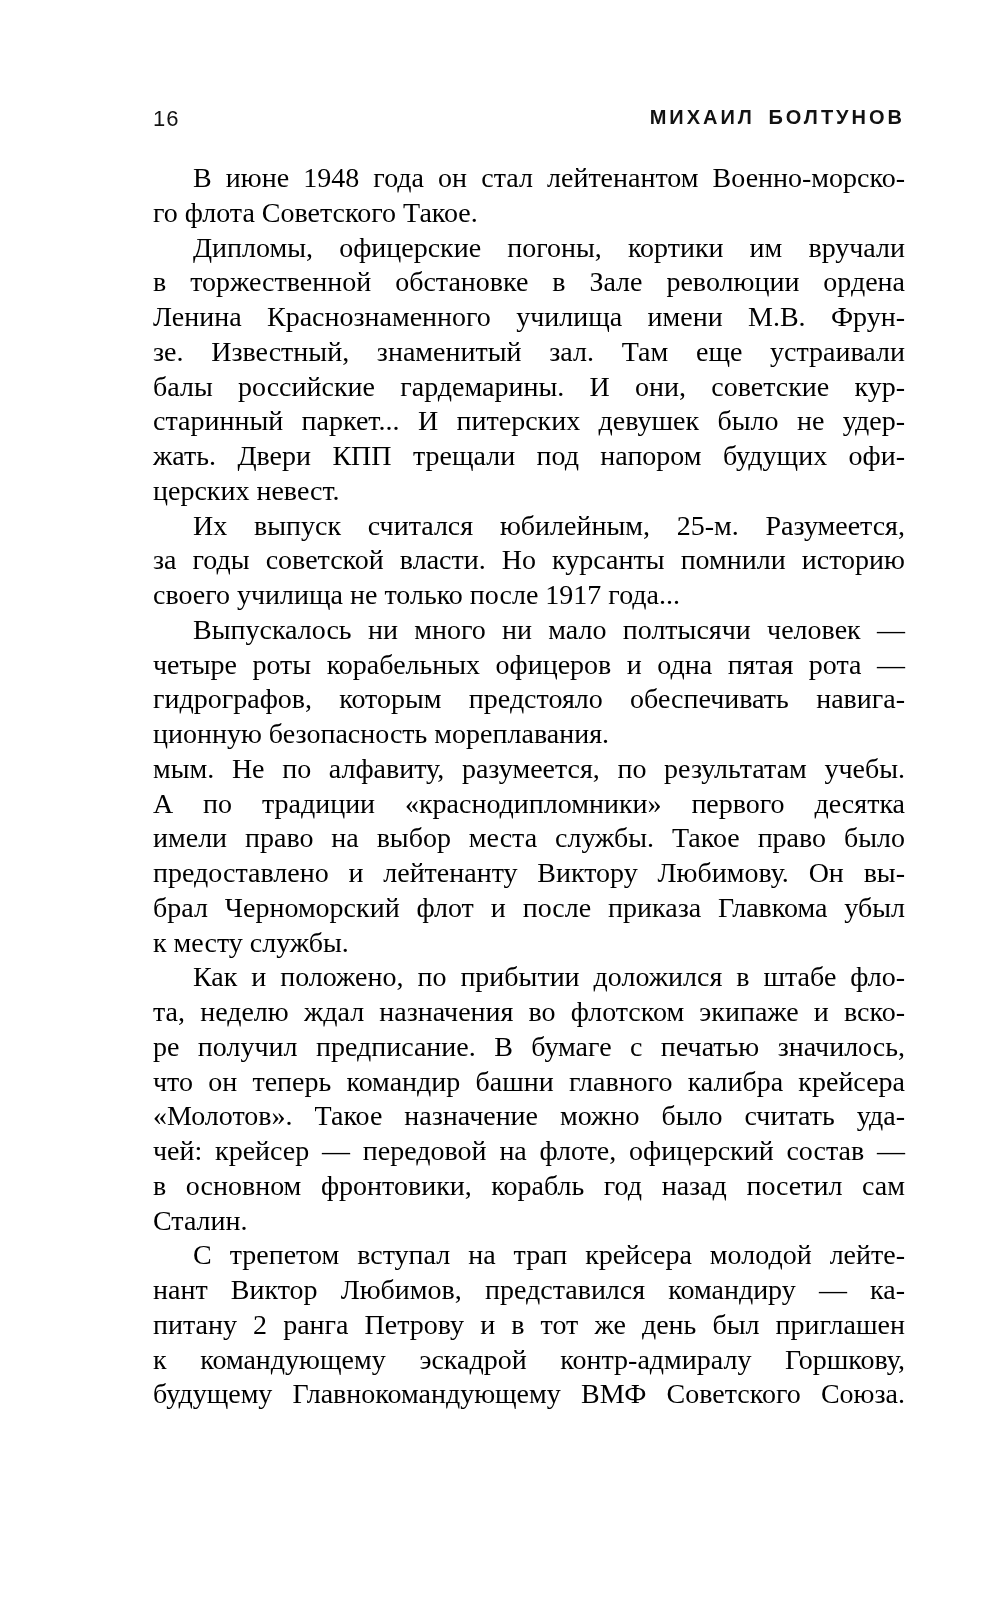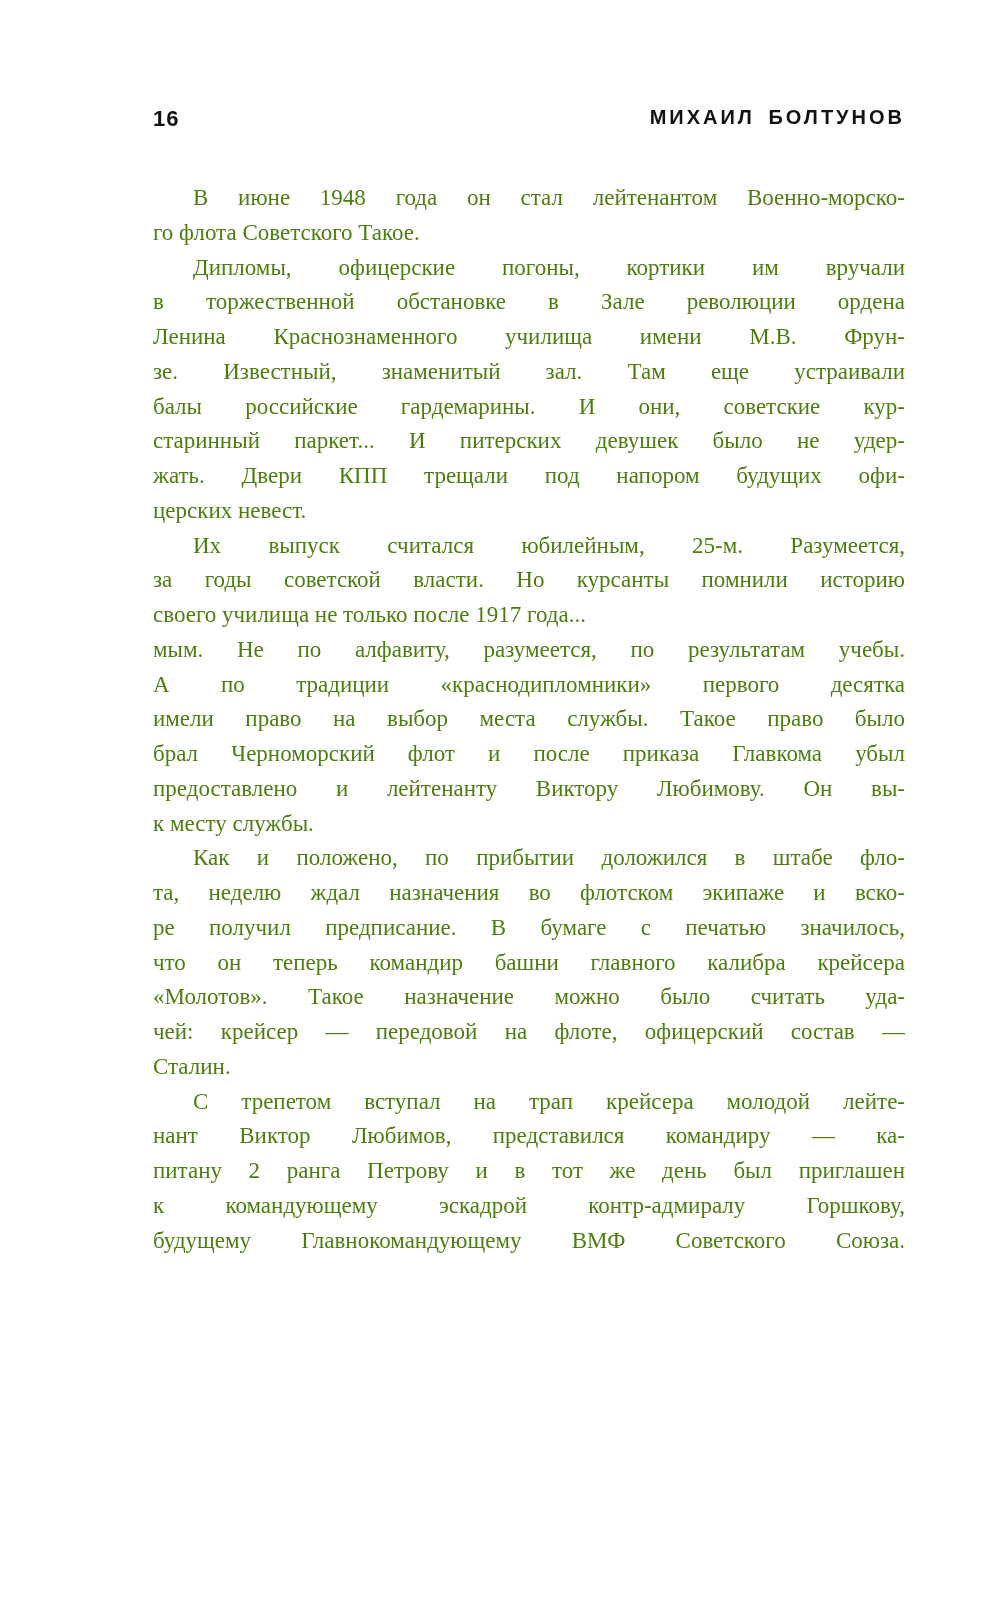"16" .page-number { font-weight: bold -> normal }
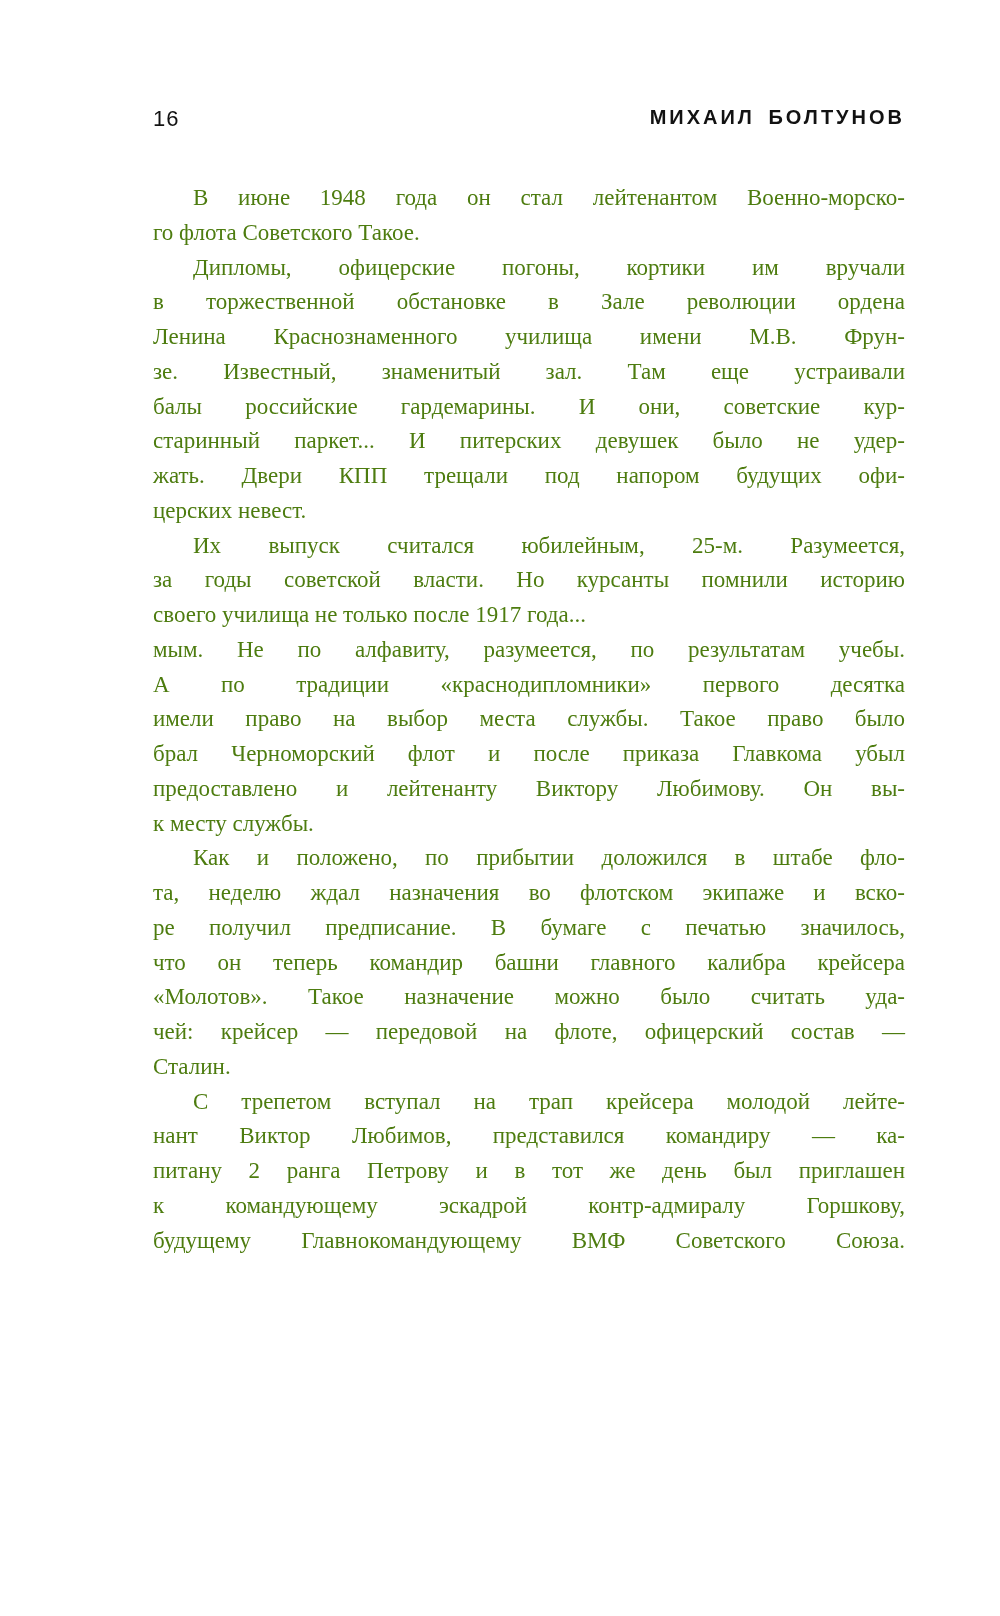"В июне 1948 года он" .text-block { color: #4d7c0f -> #000000; font-size: 23px -> 28px; margin-top: 20px -> none }
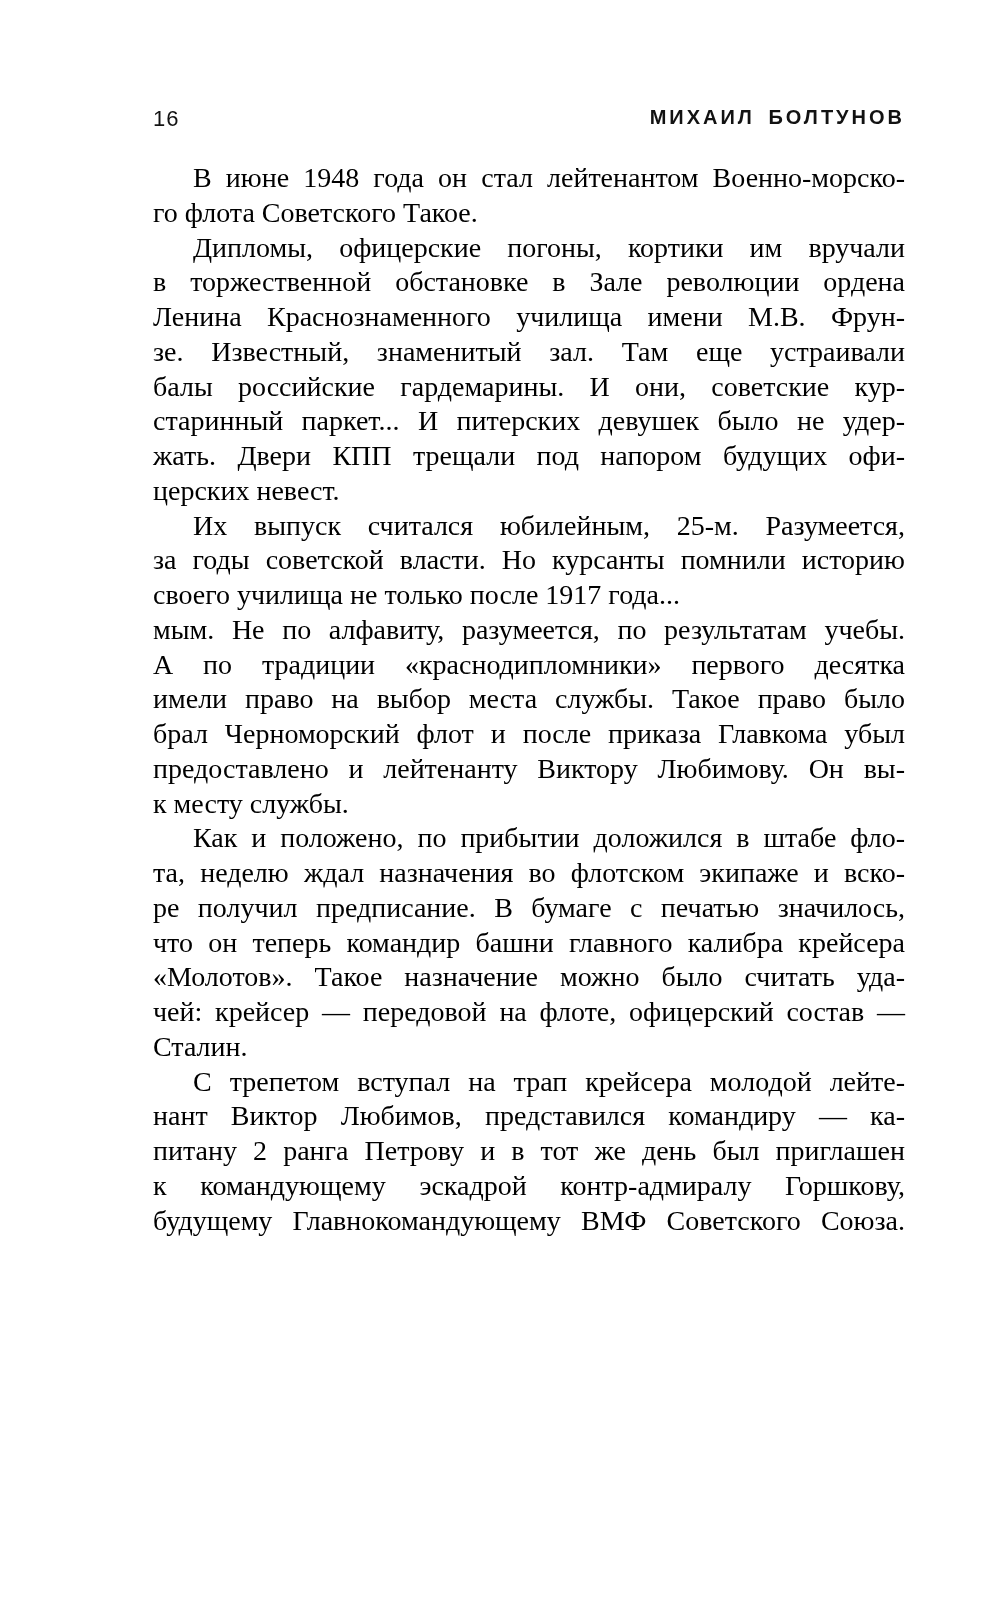"Выпускалось ни много ни мало" div.para { html: none -> <div> <div>Выпускалось ни много ни мало полтысячи человек —</div> <div>четыре роты корабельных офицеров и одна пятая рота —</div> <div>гидрографов, которым предстояло обеспечивать навига-</div> <div>ционную безопасность мореплавания.</div> </div> }
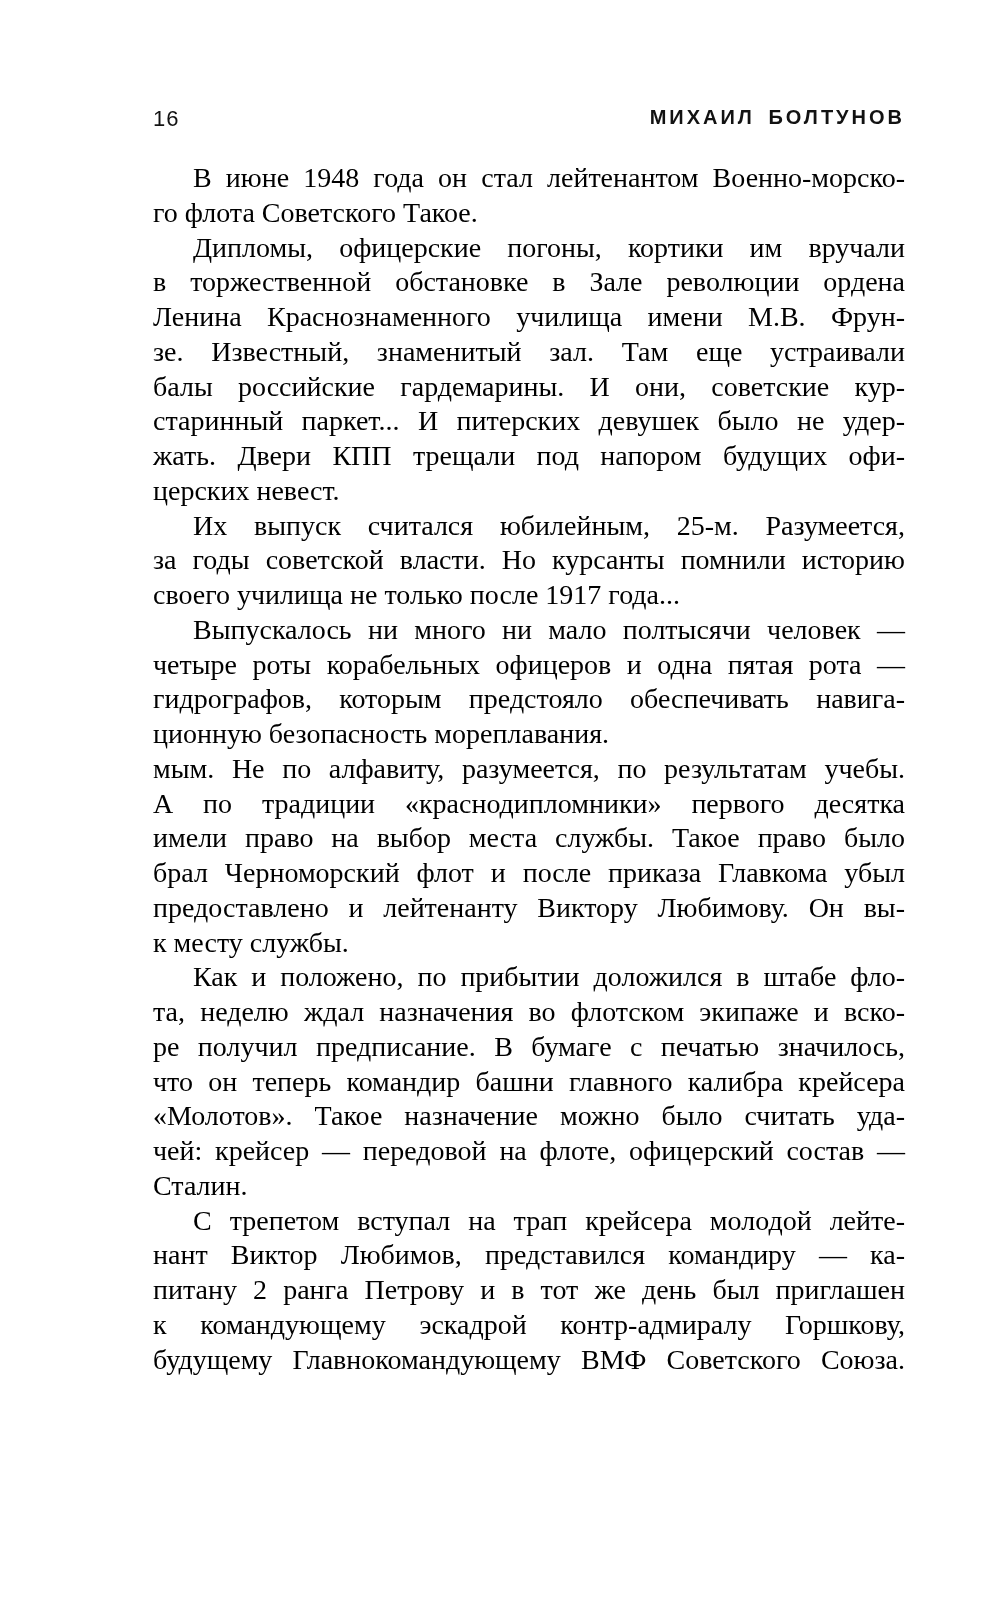"брал Черноморский флот и после" div.line { order: before "предоставлено и лейтенанту Виктору" -> after "предоставлено и лейтенанту Виктору" }
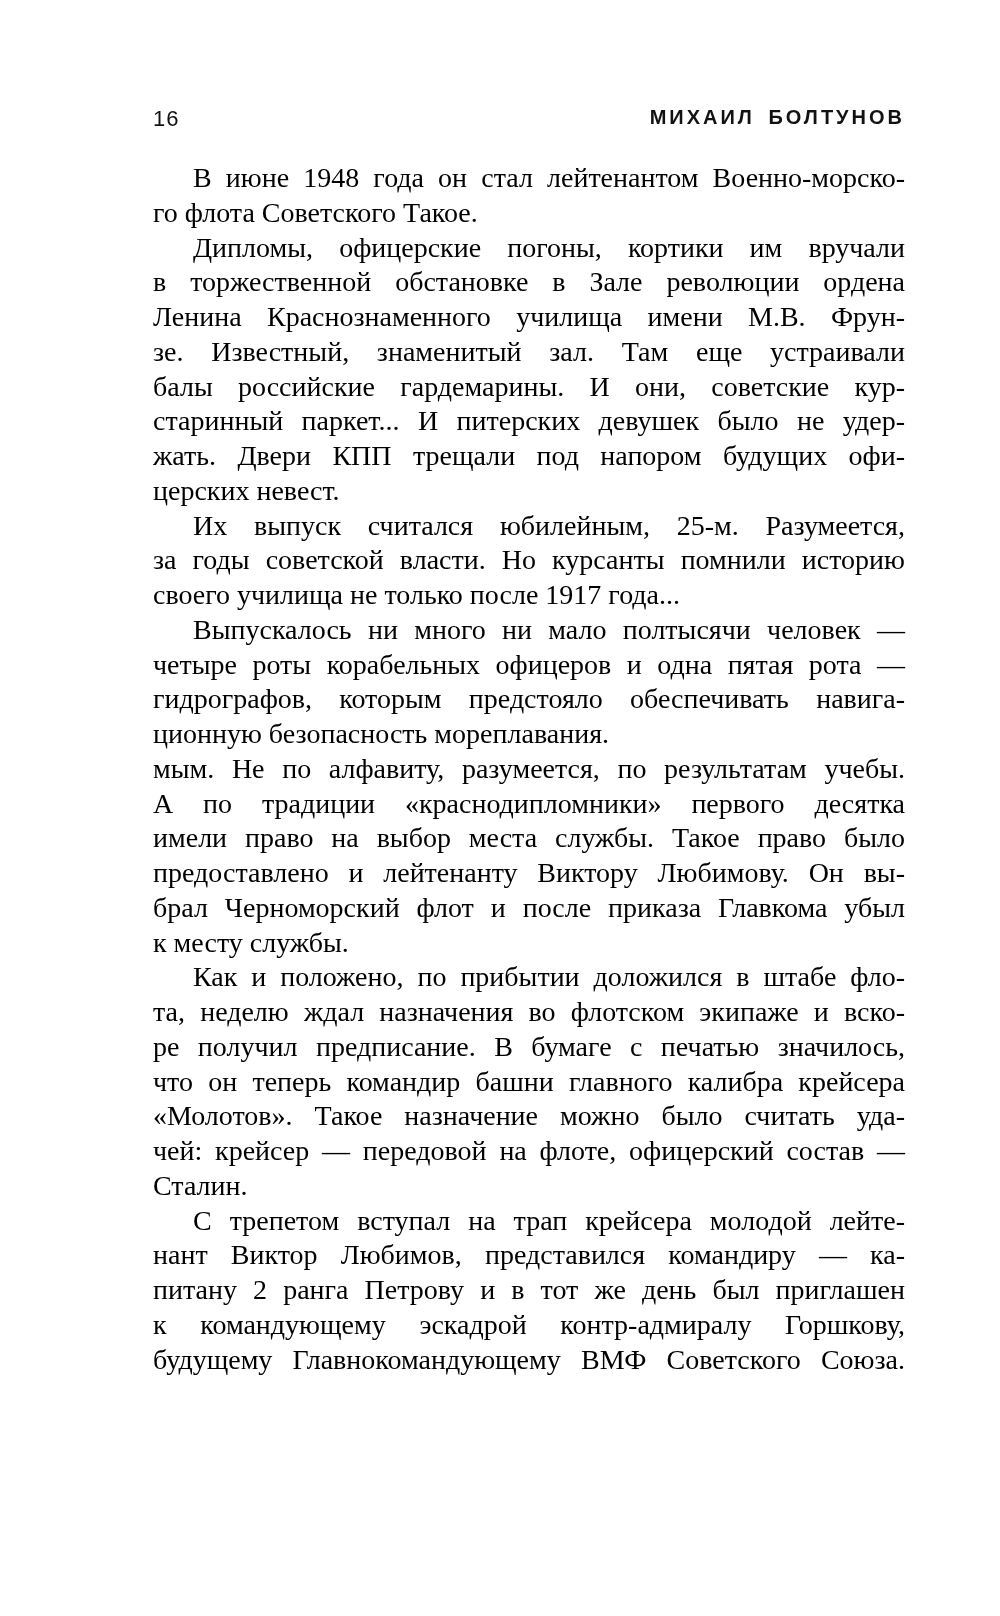"в основном фронтовики, корабль год" div.line { html: none -> <div>в основном фронтовики, корабль год назад посетил сам</div> }
